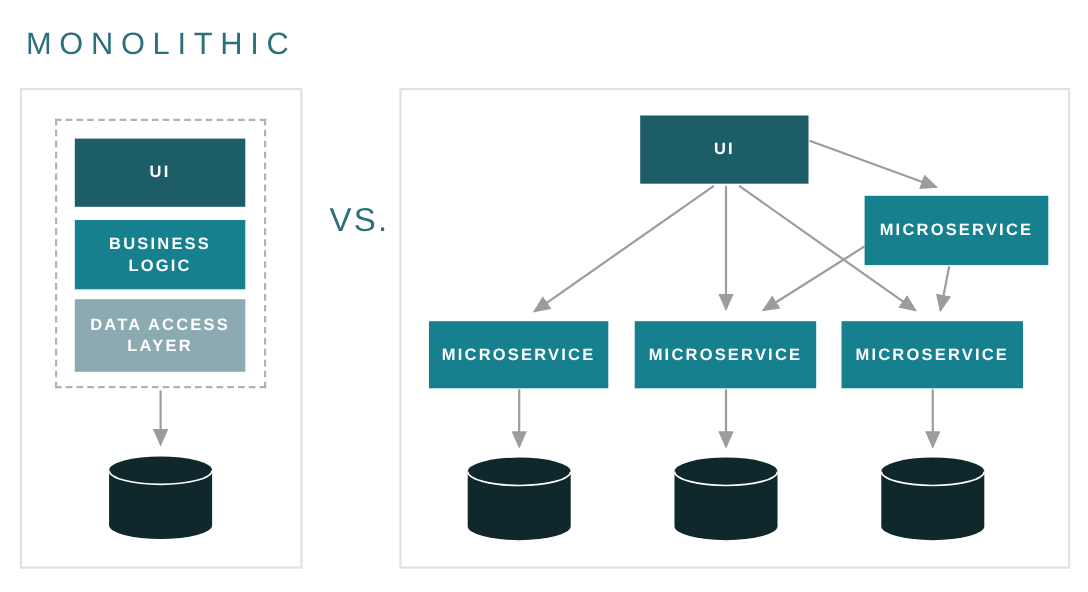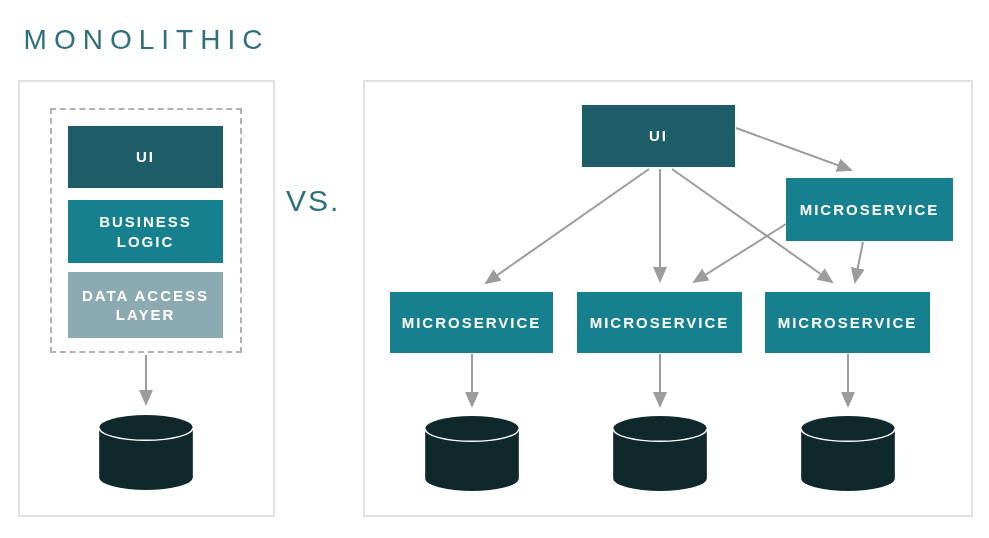"VS." .vs-label { text-align: left -> right }
